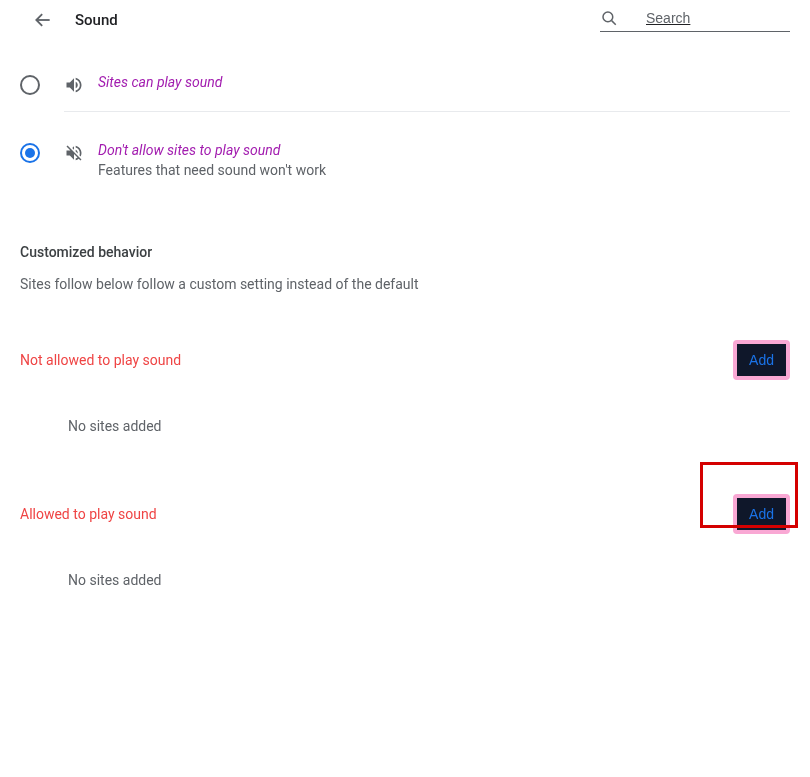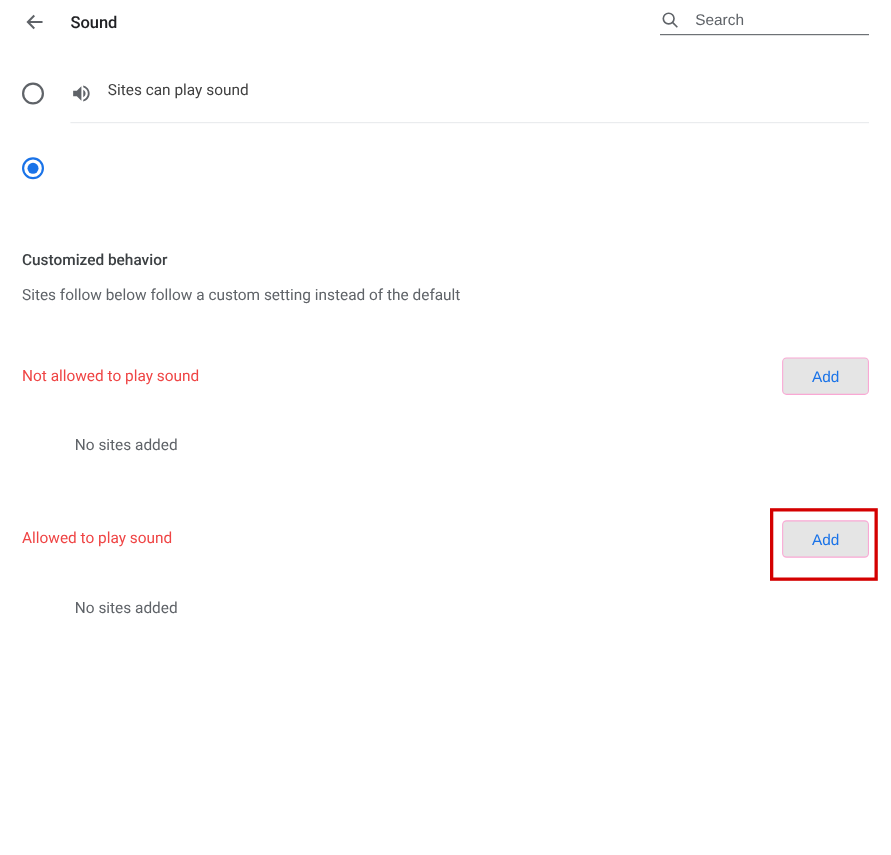"Sound" .header { margin-left: none -> 11px }
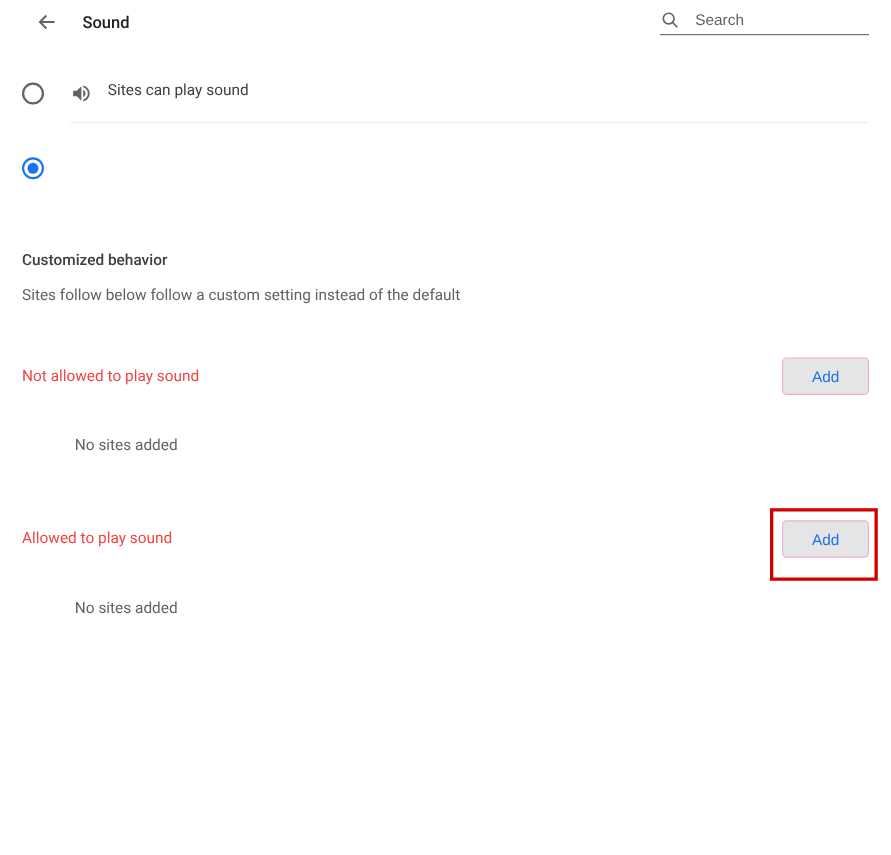"Search" .search-wrap { gap: 14px -> 28px; text-decoration: none -> underline }
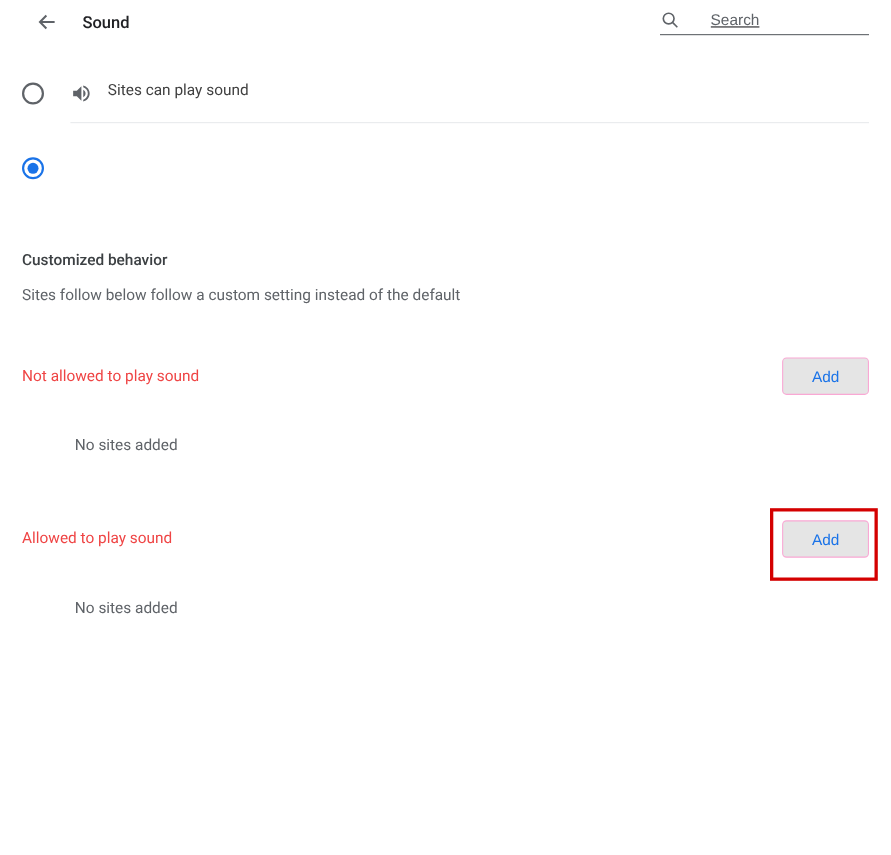"Sites can play sound" .radio-label { color: #404040 -> #a21caf; font-style: none -> italic }
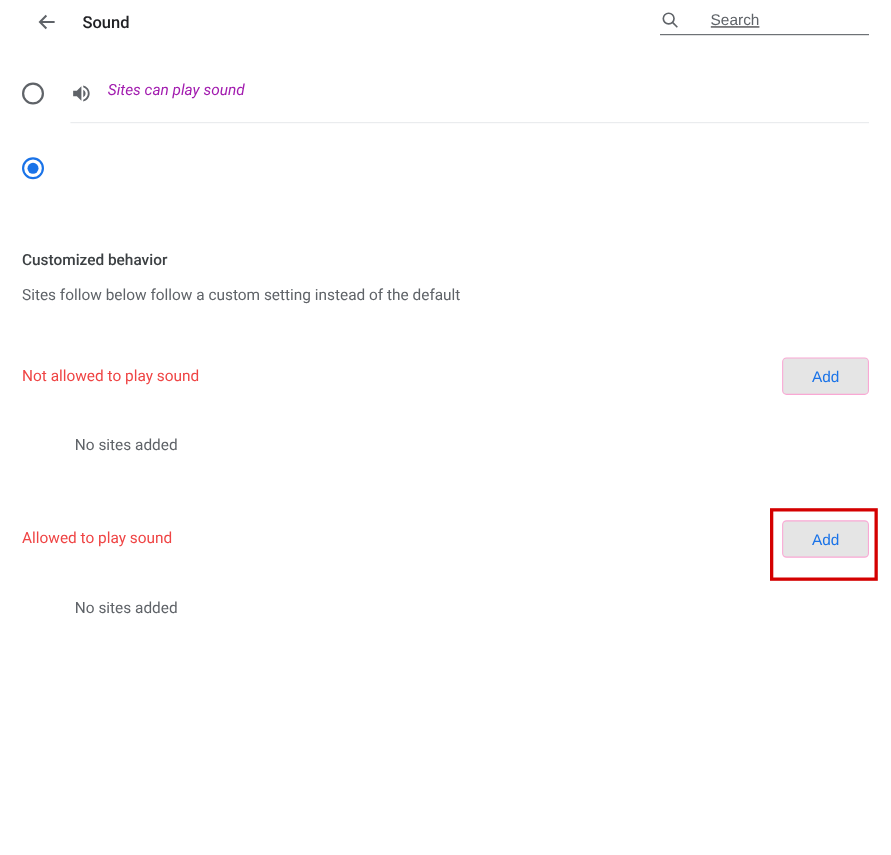"Don't allow sites to play" div { html: none -> <div> <svg> <path></path> </svg> <div> <div>Don't allow sites to play sound</div> <div>Features that need sound won't work</div> </div> </div> }
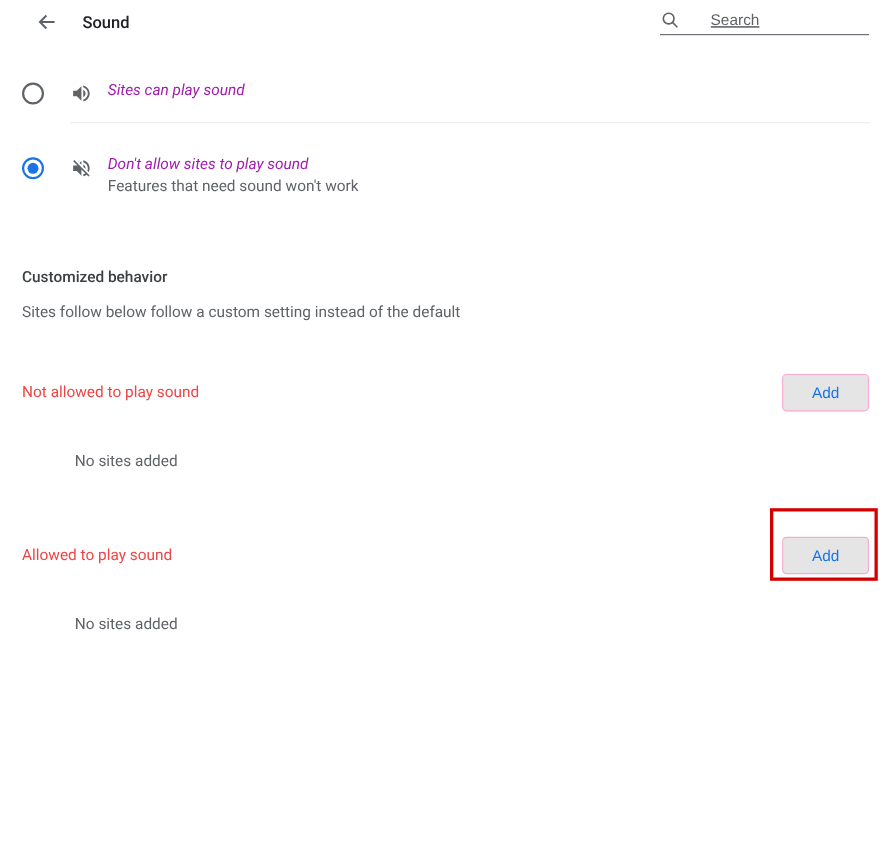"Add" .add-btn { background: #e5e5e5 -> #0f172a; border: 1px solid #f9a8d4 -> 4px solid #f9a8d4; padding: 8px 26px -> 8px 12px }
